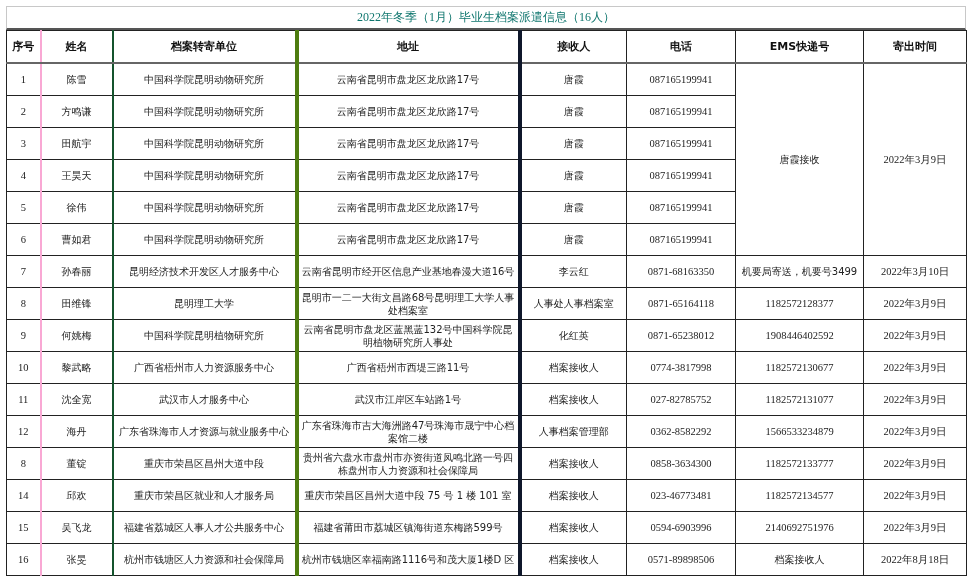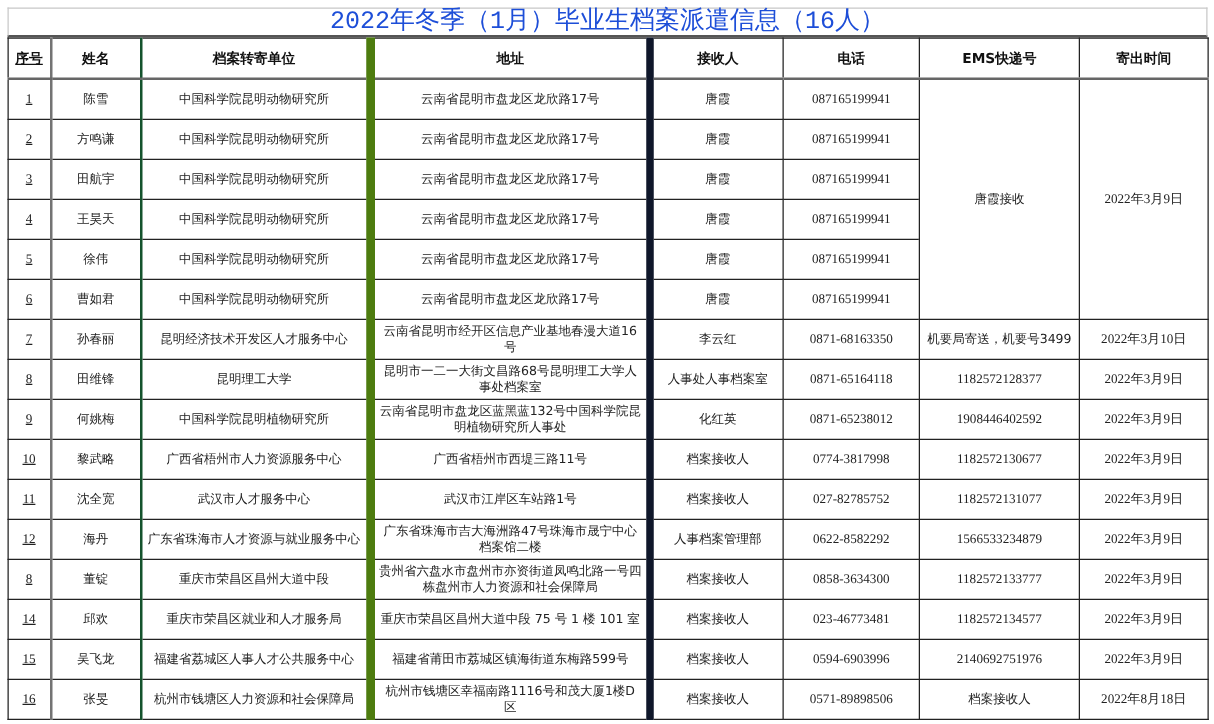"2022年冬季（1月）毕业生档案派遣信息（16人）" .title-row { color: #1d4ed8 -> #0f766e; font-family: Liberation Mono, monospace -> Liberation Serif, serif; font-size: 20px -> 12px }
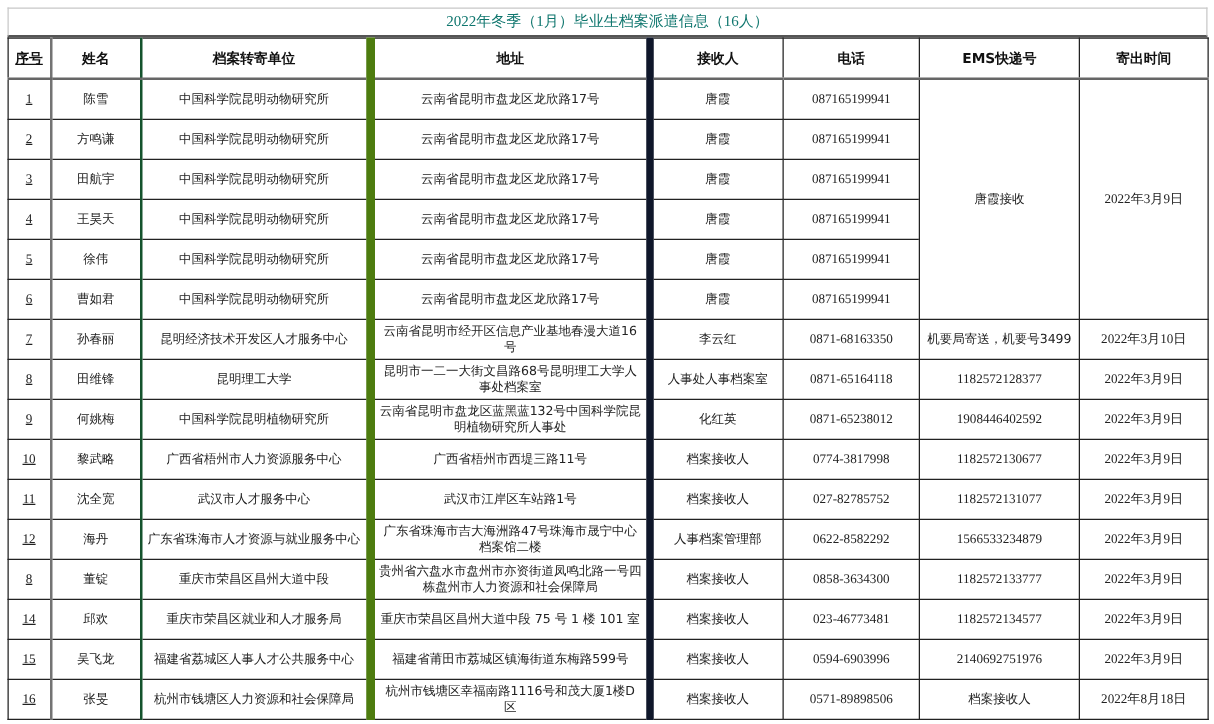"序号" td.seq, th.seq { border-right: 2px solid #737373 -> 2px solid #f9a8d4; text-decoration: underline -> none }
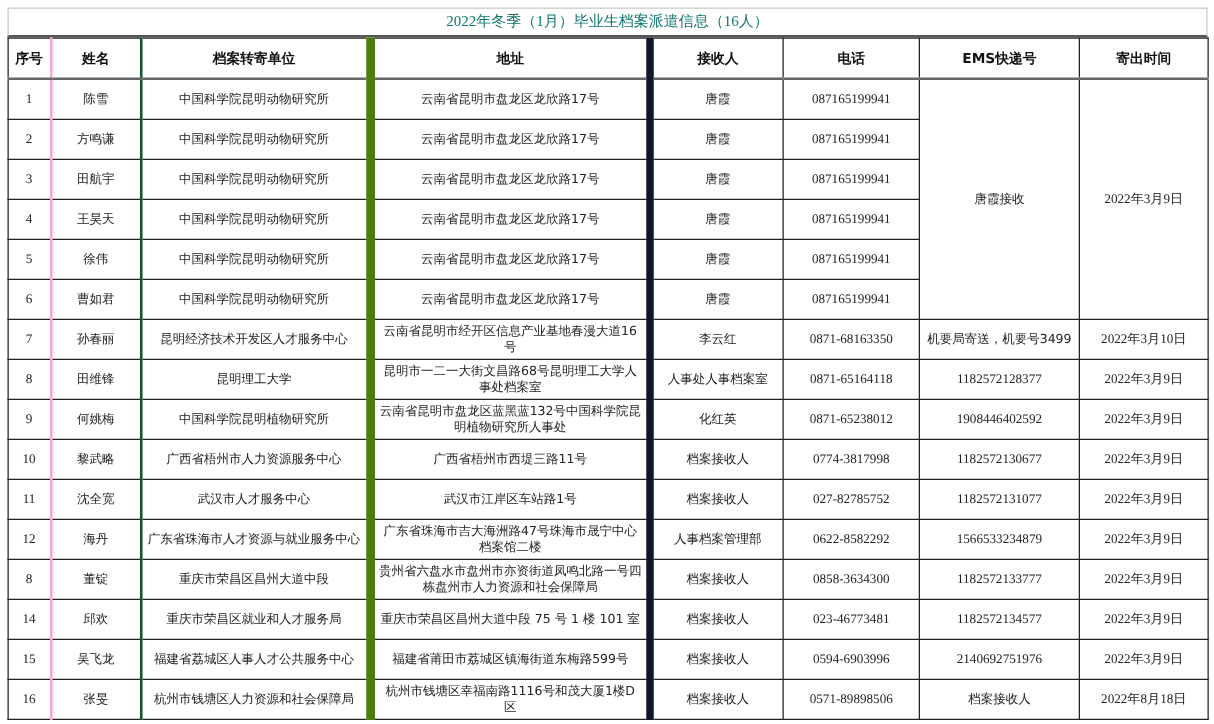"档案转寄单位" td.unit, th.unit { border-right: 7px solid #4d7c0f -> 4px solid #4d7c0f }
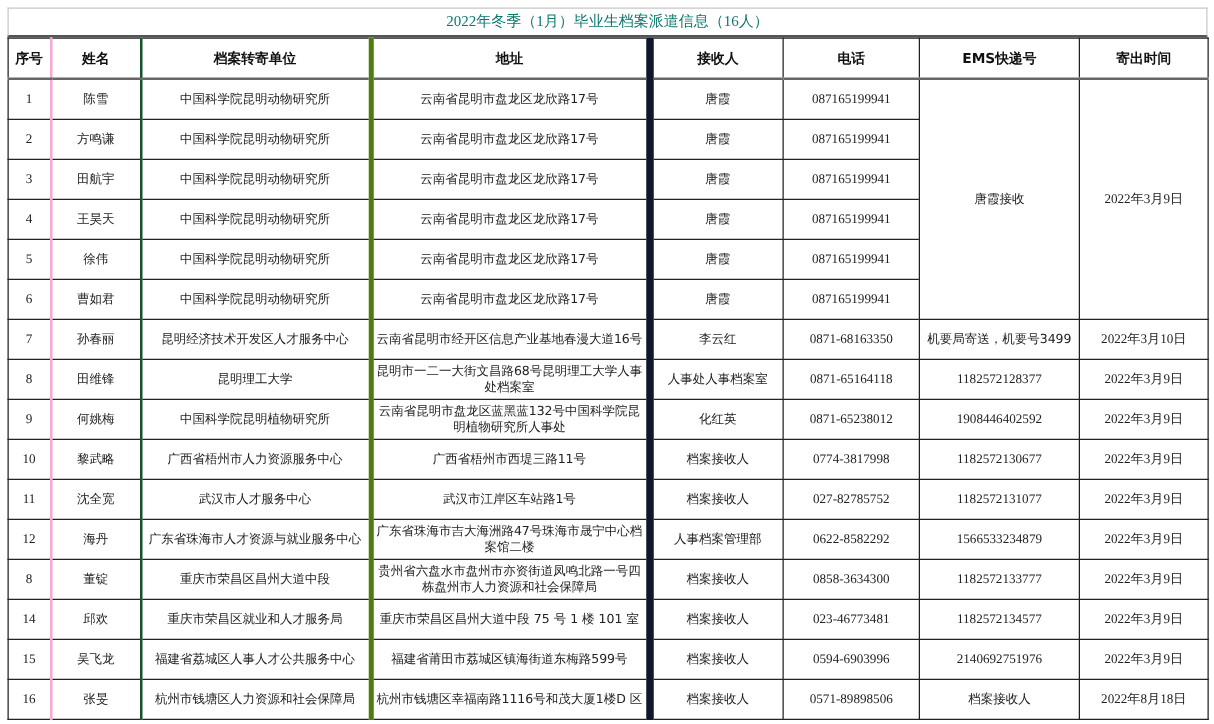"地址" td.addr, th.addr { border-right: 6px solid #0f172a -> 4px solid #0f172a }
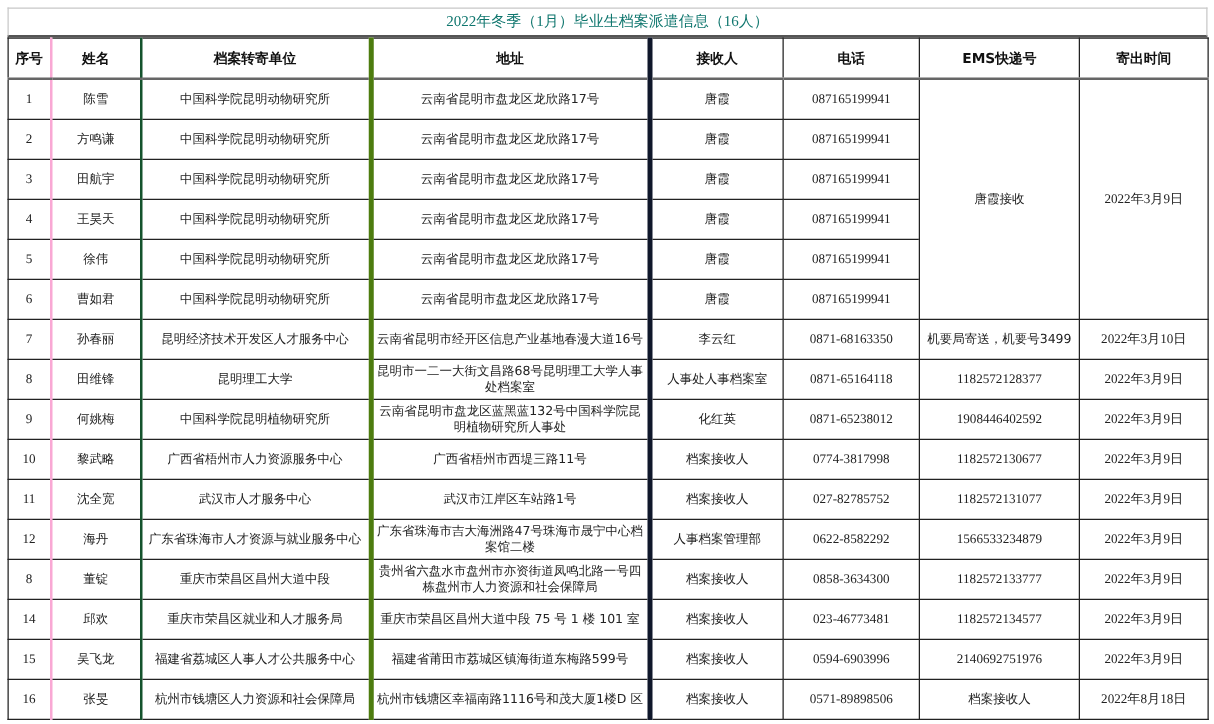"0622-8582292" td.phone { text: 0622-8582292 -> 0362-8582292 }
